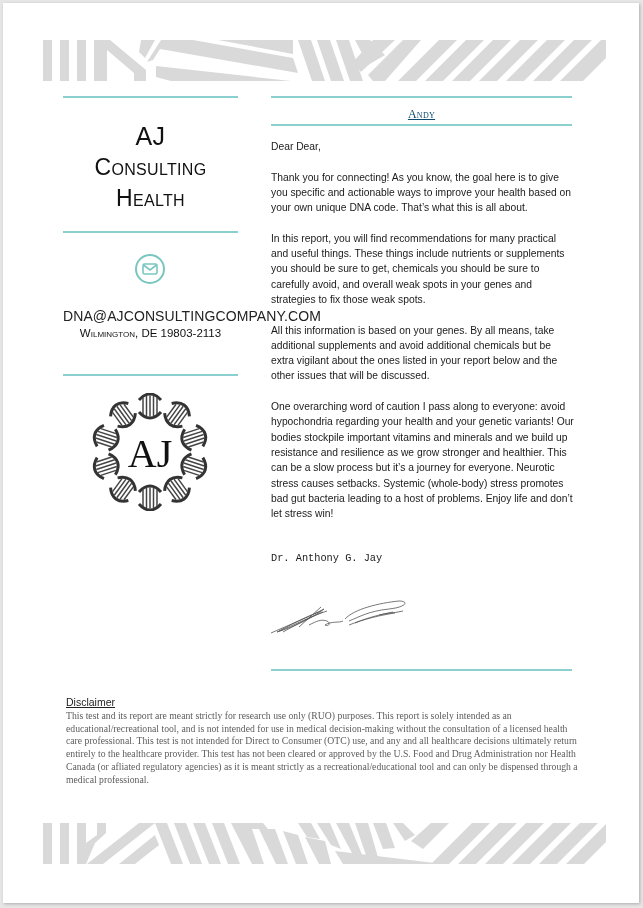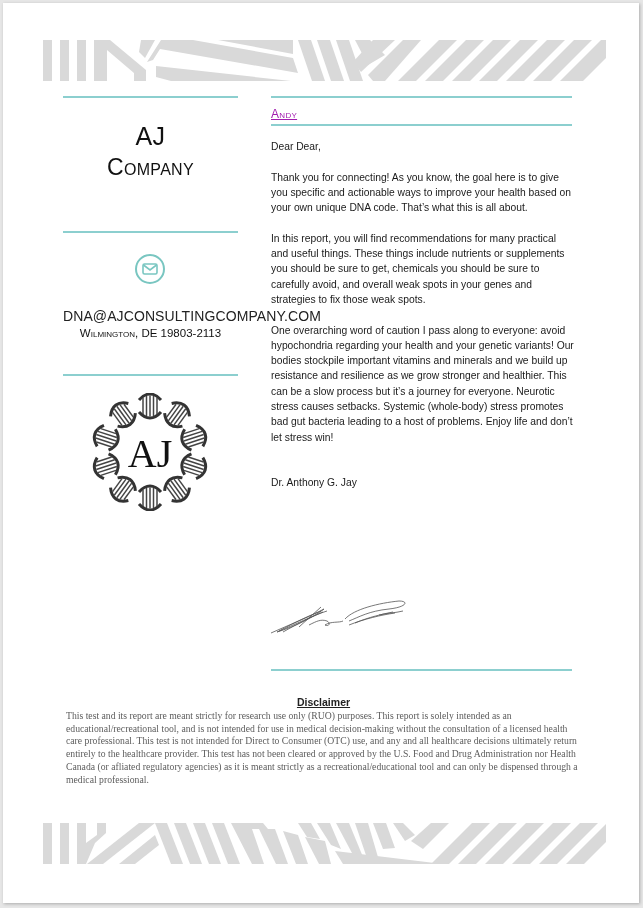"Andy" .recipient { color: #a21caf -> #0c4a6e; font-family: none -> Liberation Serif, serif; text-align: left -> center }
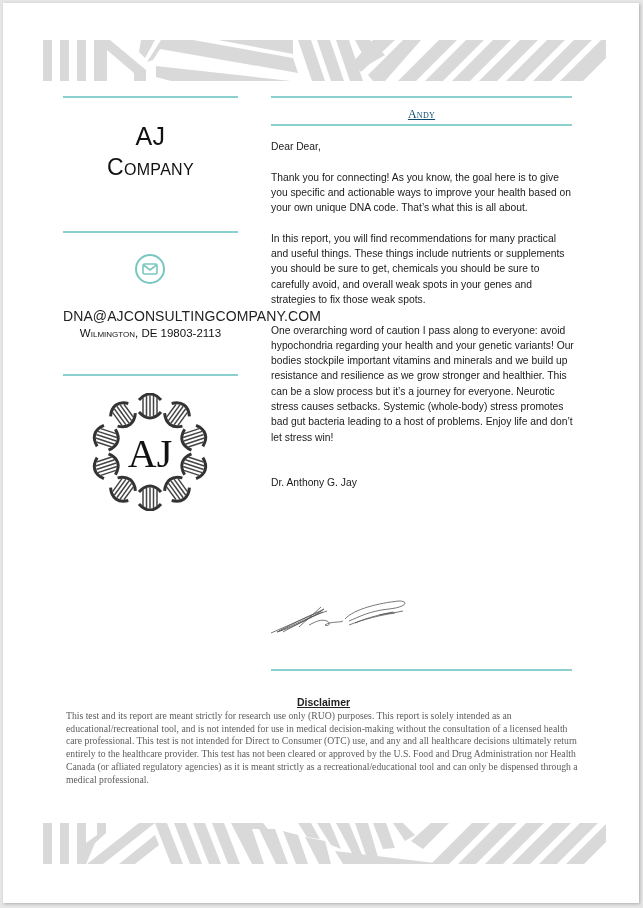"Consulting" div.sc { html: none -> <div>Consulting</div> }
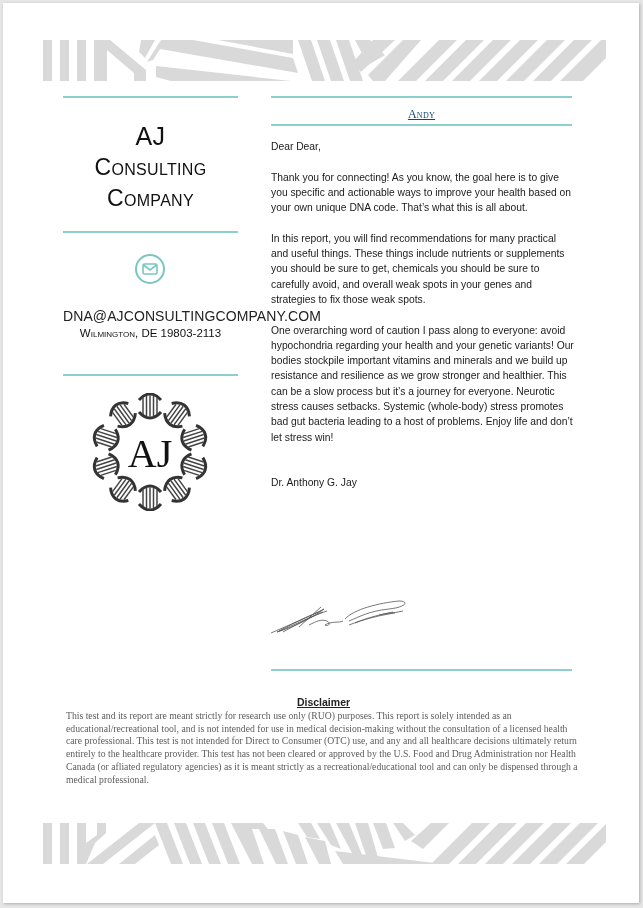"Company" div.sc { text: Company -> Health }
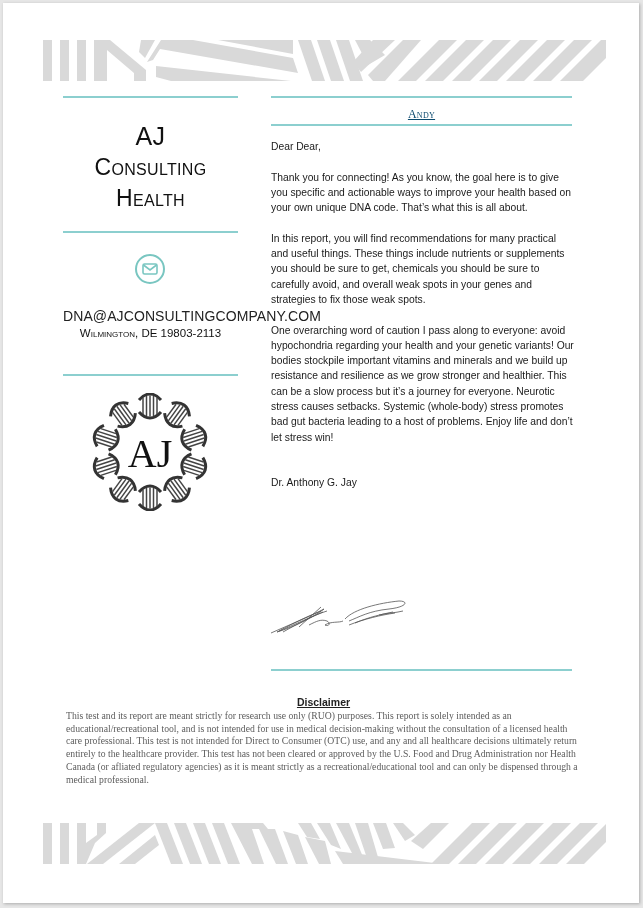"All this information is based" p { html: none -> <p>All this information is based on your genes. By all means, take additional supplements and avoid additional chemicals but be extra vigilant about the ones listed in your report below and the other issues that will be discussed.</p> }
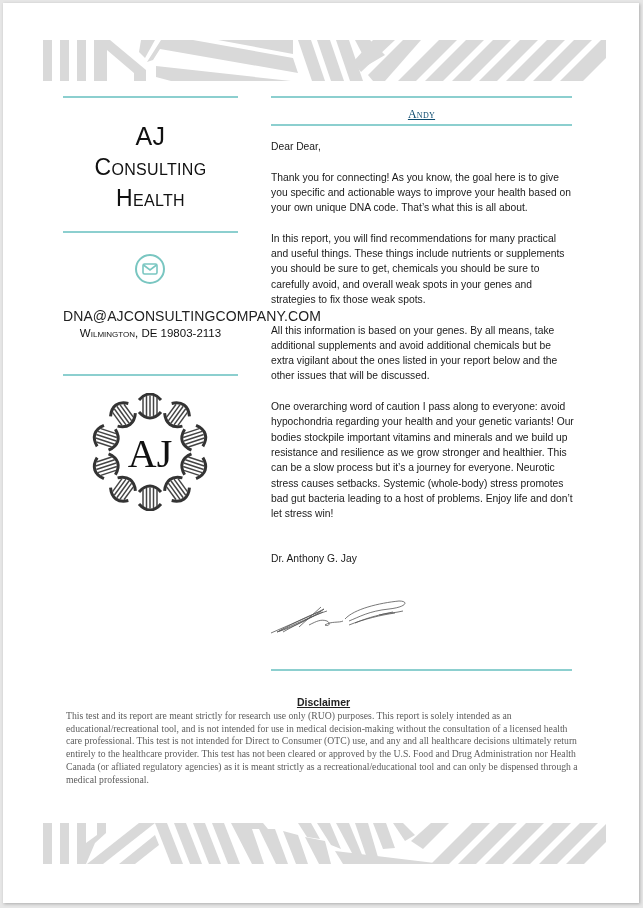"Dr. Anthony G. Jay" p { font-family: none -> Liberation Mono, monospace }
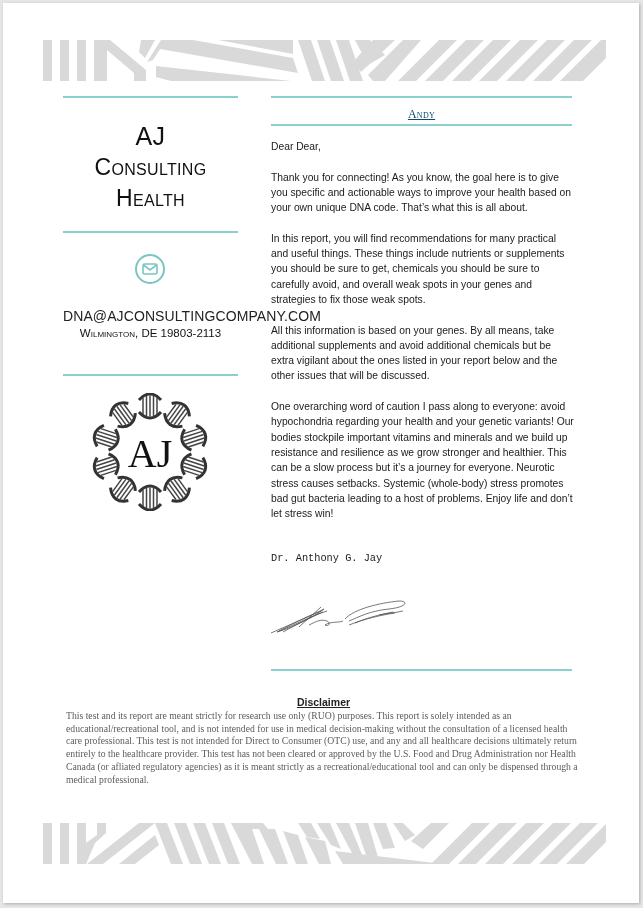"Disclaimer" .disclaimer-title { font-weight: bold -> normal; text-align: center -> none }
